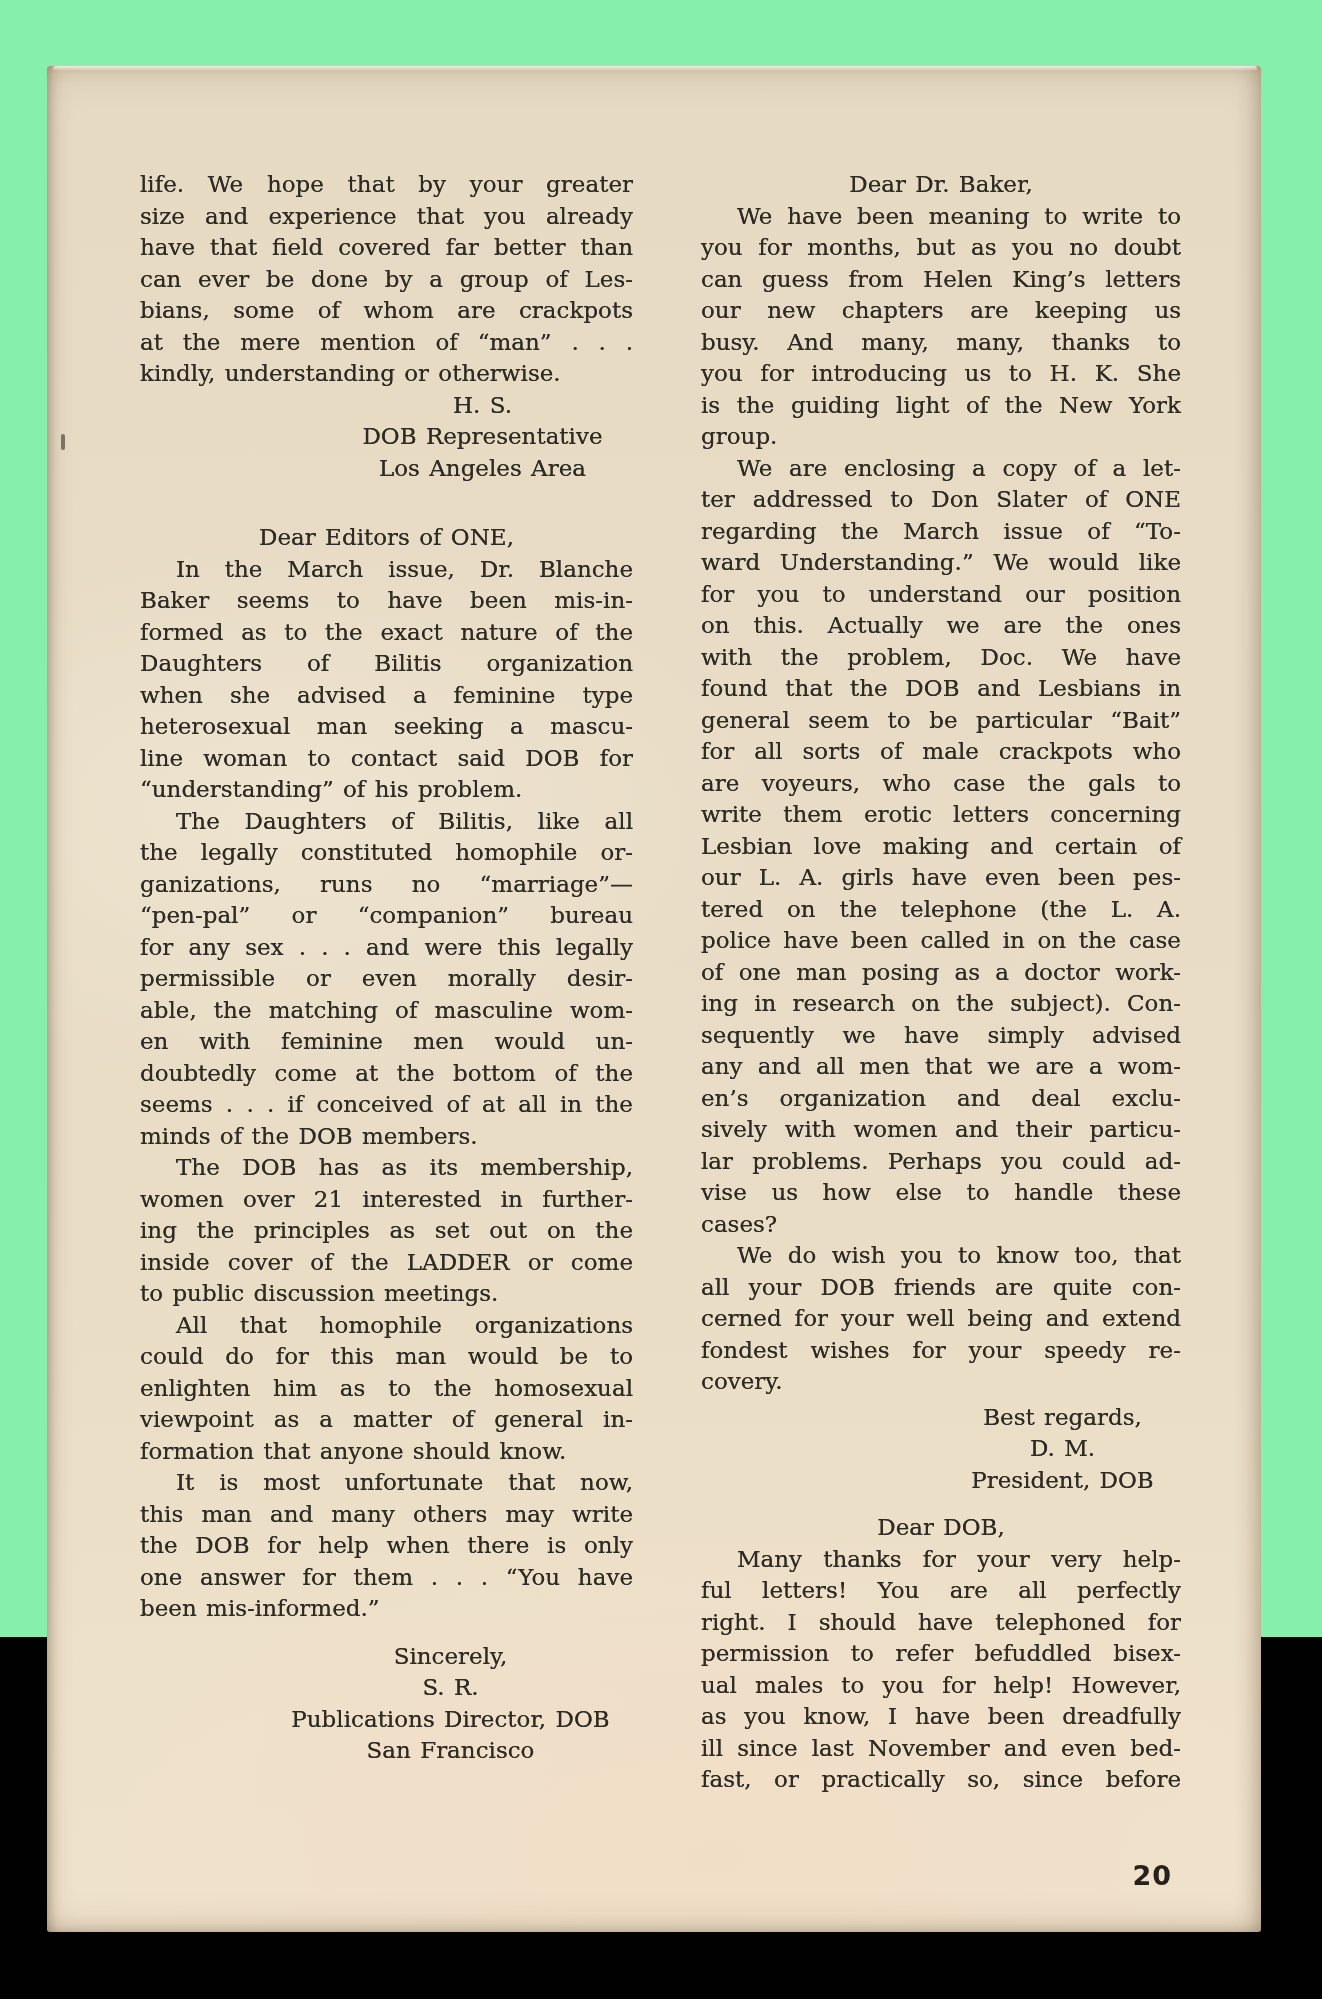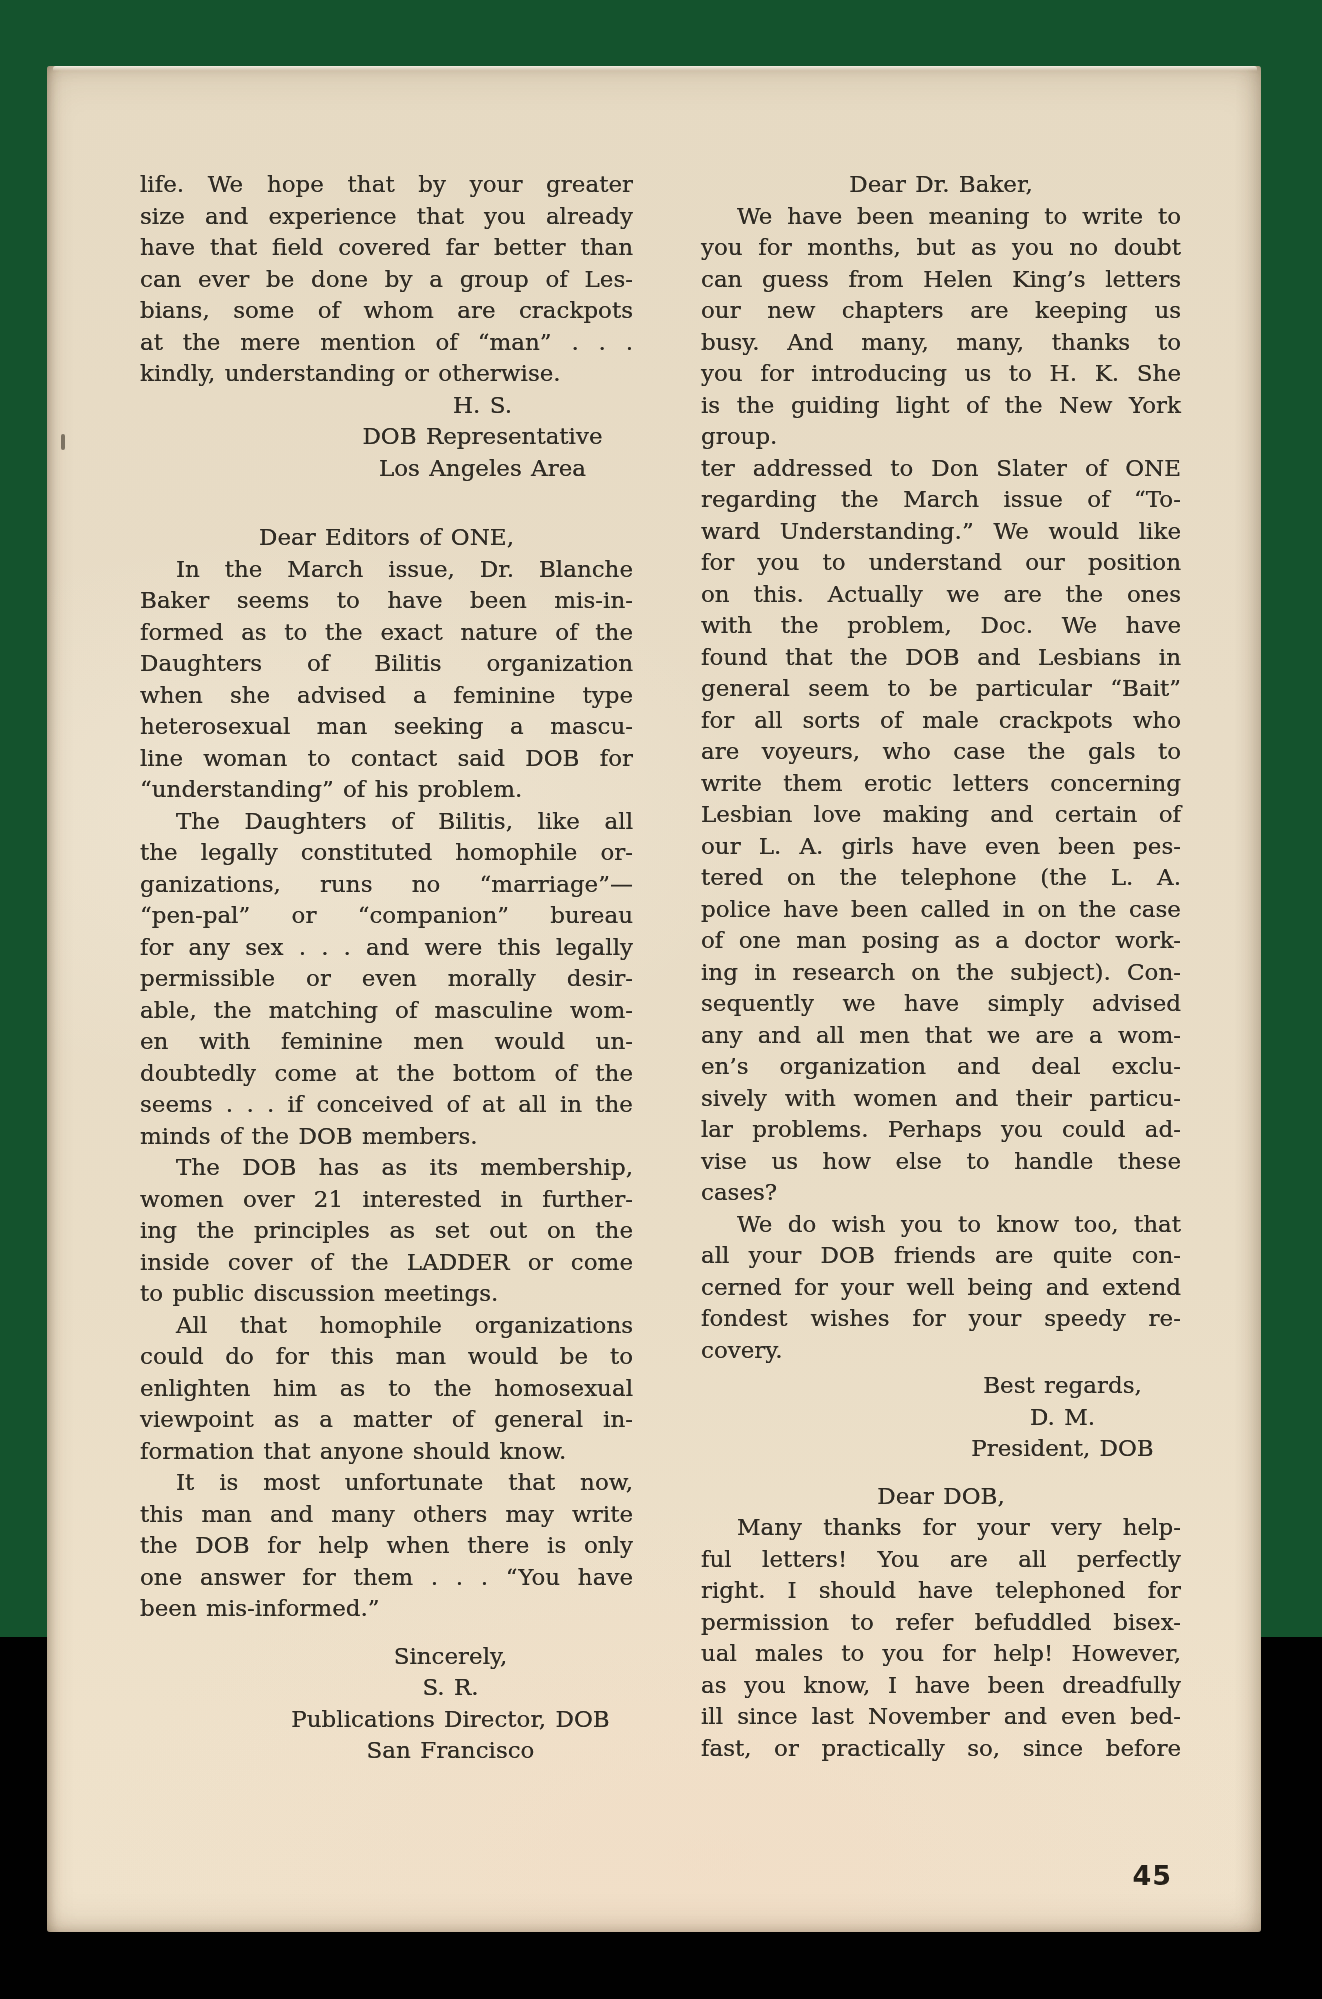"life. We hope that by" .scan { background: #14532d -> #86efac }
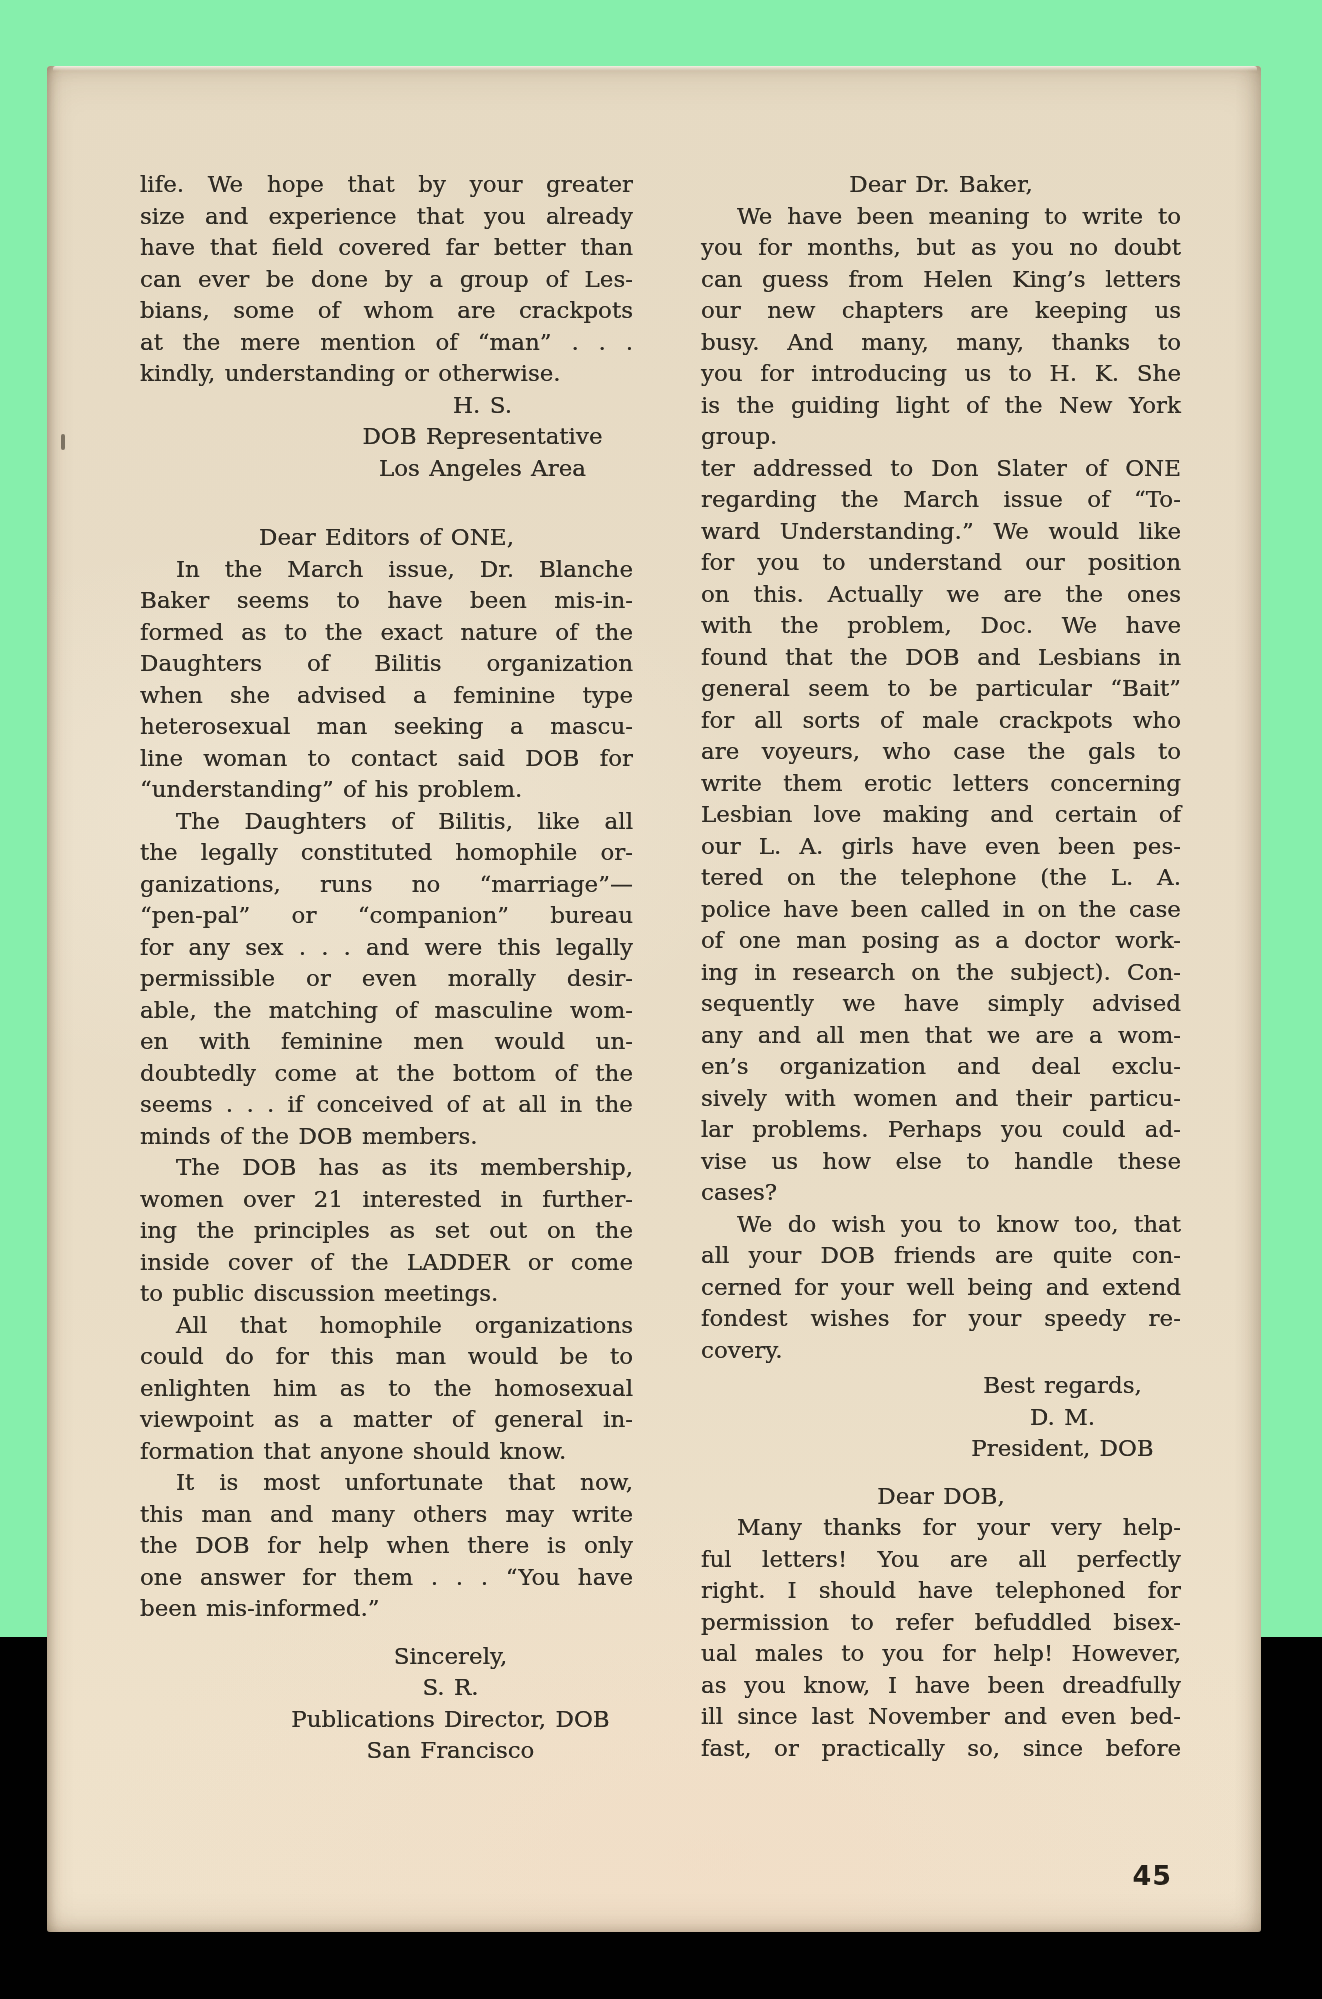"We are enclosing a copy" div.line { html: none -> <div>We are enclosing a copy of a let-</div> }
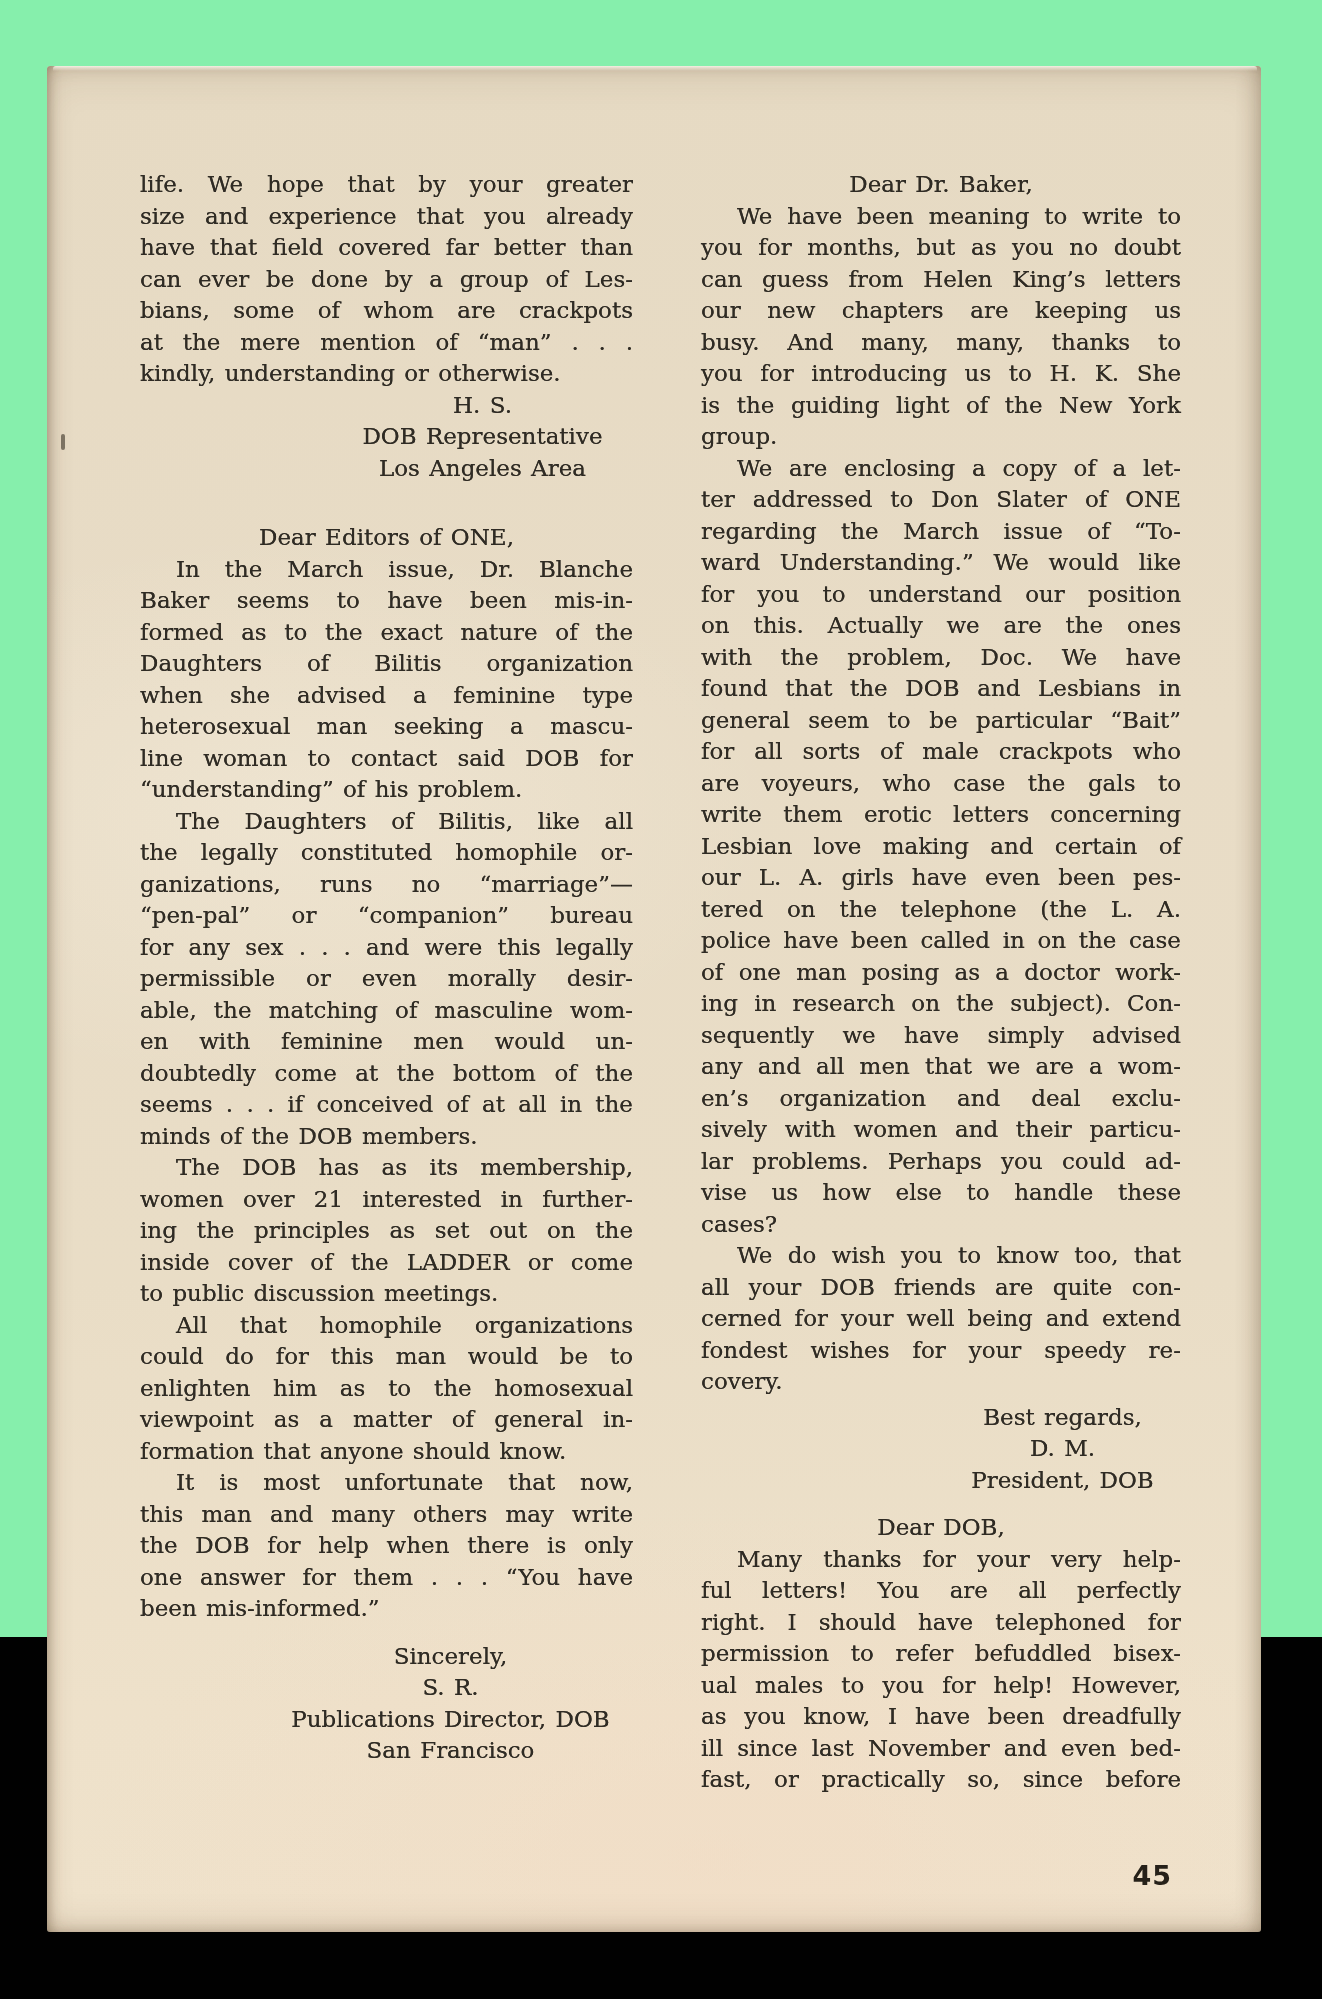"45" div.page-number { text: 45 -> 20 }
